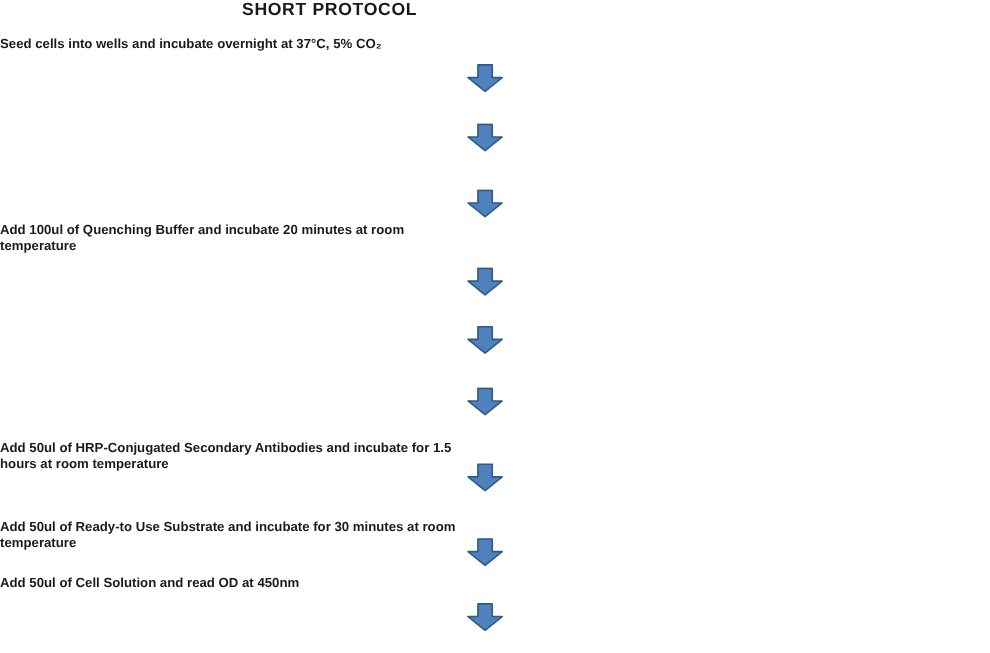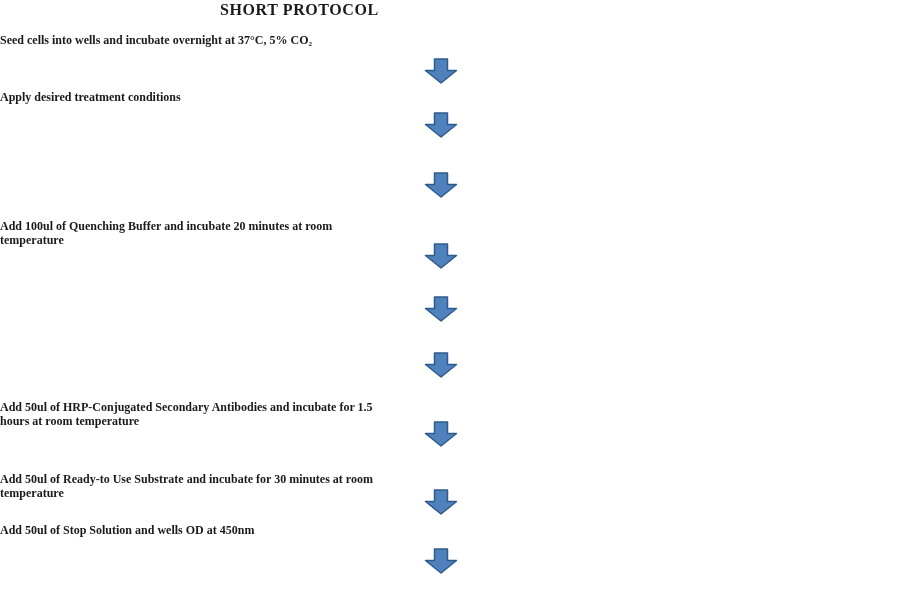"SHORT PROTOCOL" .canvas { font-family: Liberation Serif, serif -> Liberation Sans, sans-serif }
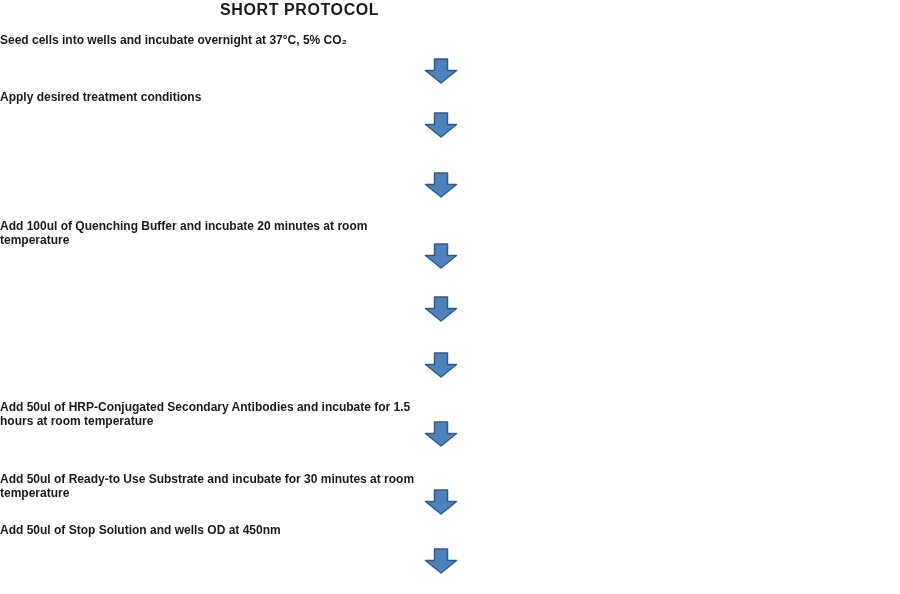"Apply desired treatment conditions" div.step { html: <div>Apply desired treatment conditions</div> -> none }
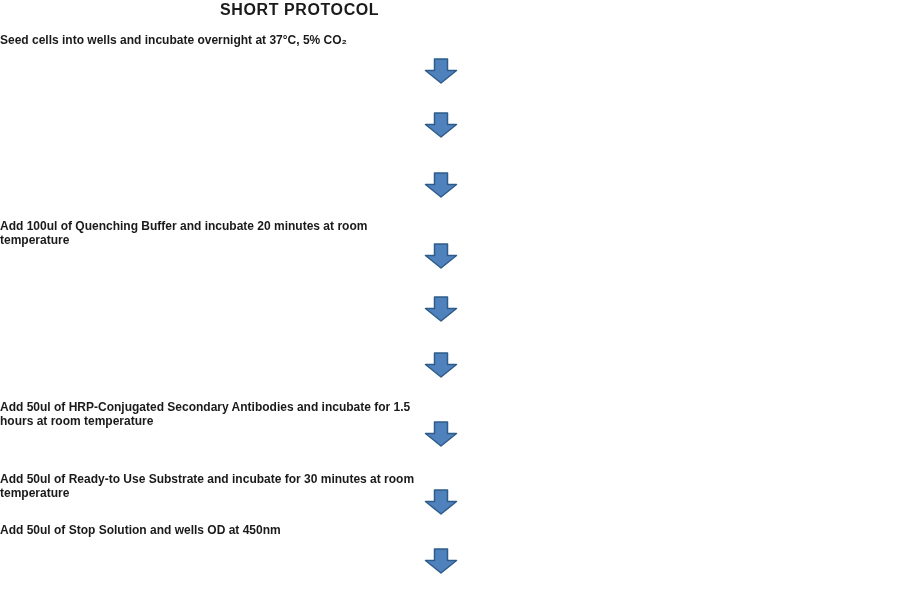"Add 100ul of Quenching Buffer" div.step { top: 219px -> 202px }
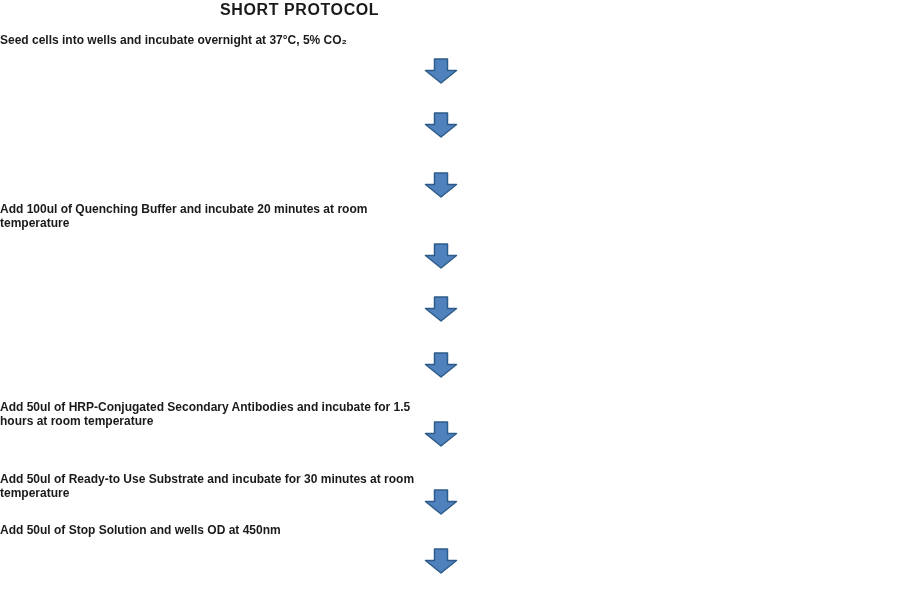"Add 50ul of Stop Solution" div.step { text: Stop Solution and wells -> Cell Solution and read }
